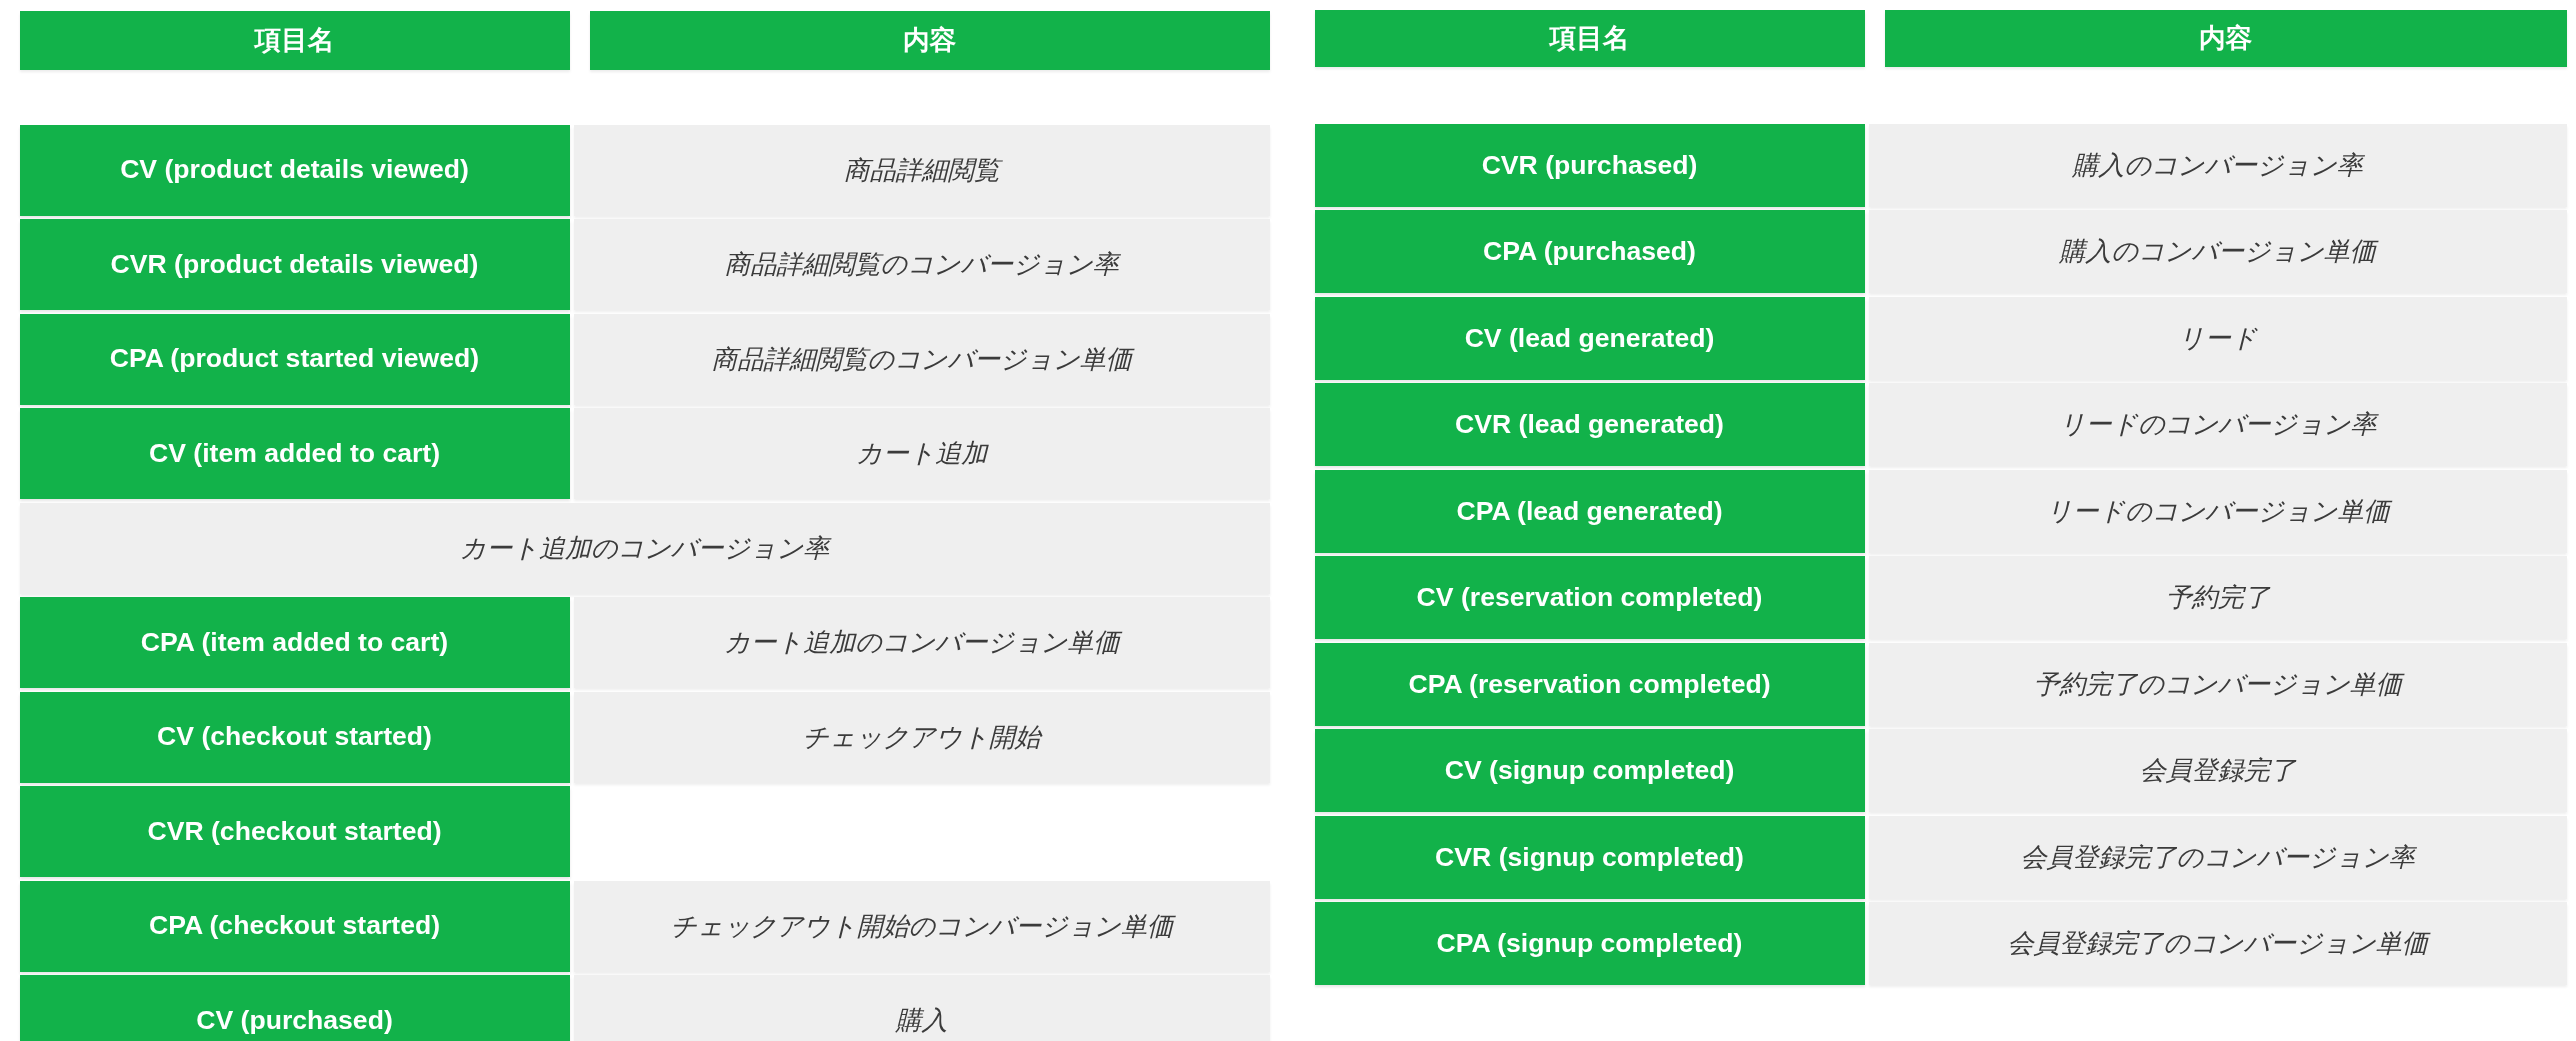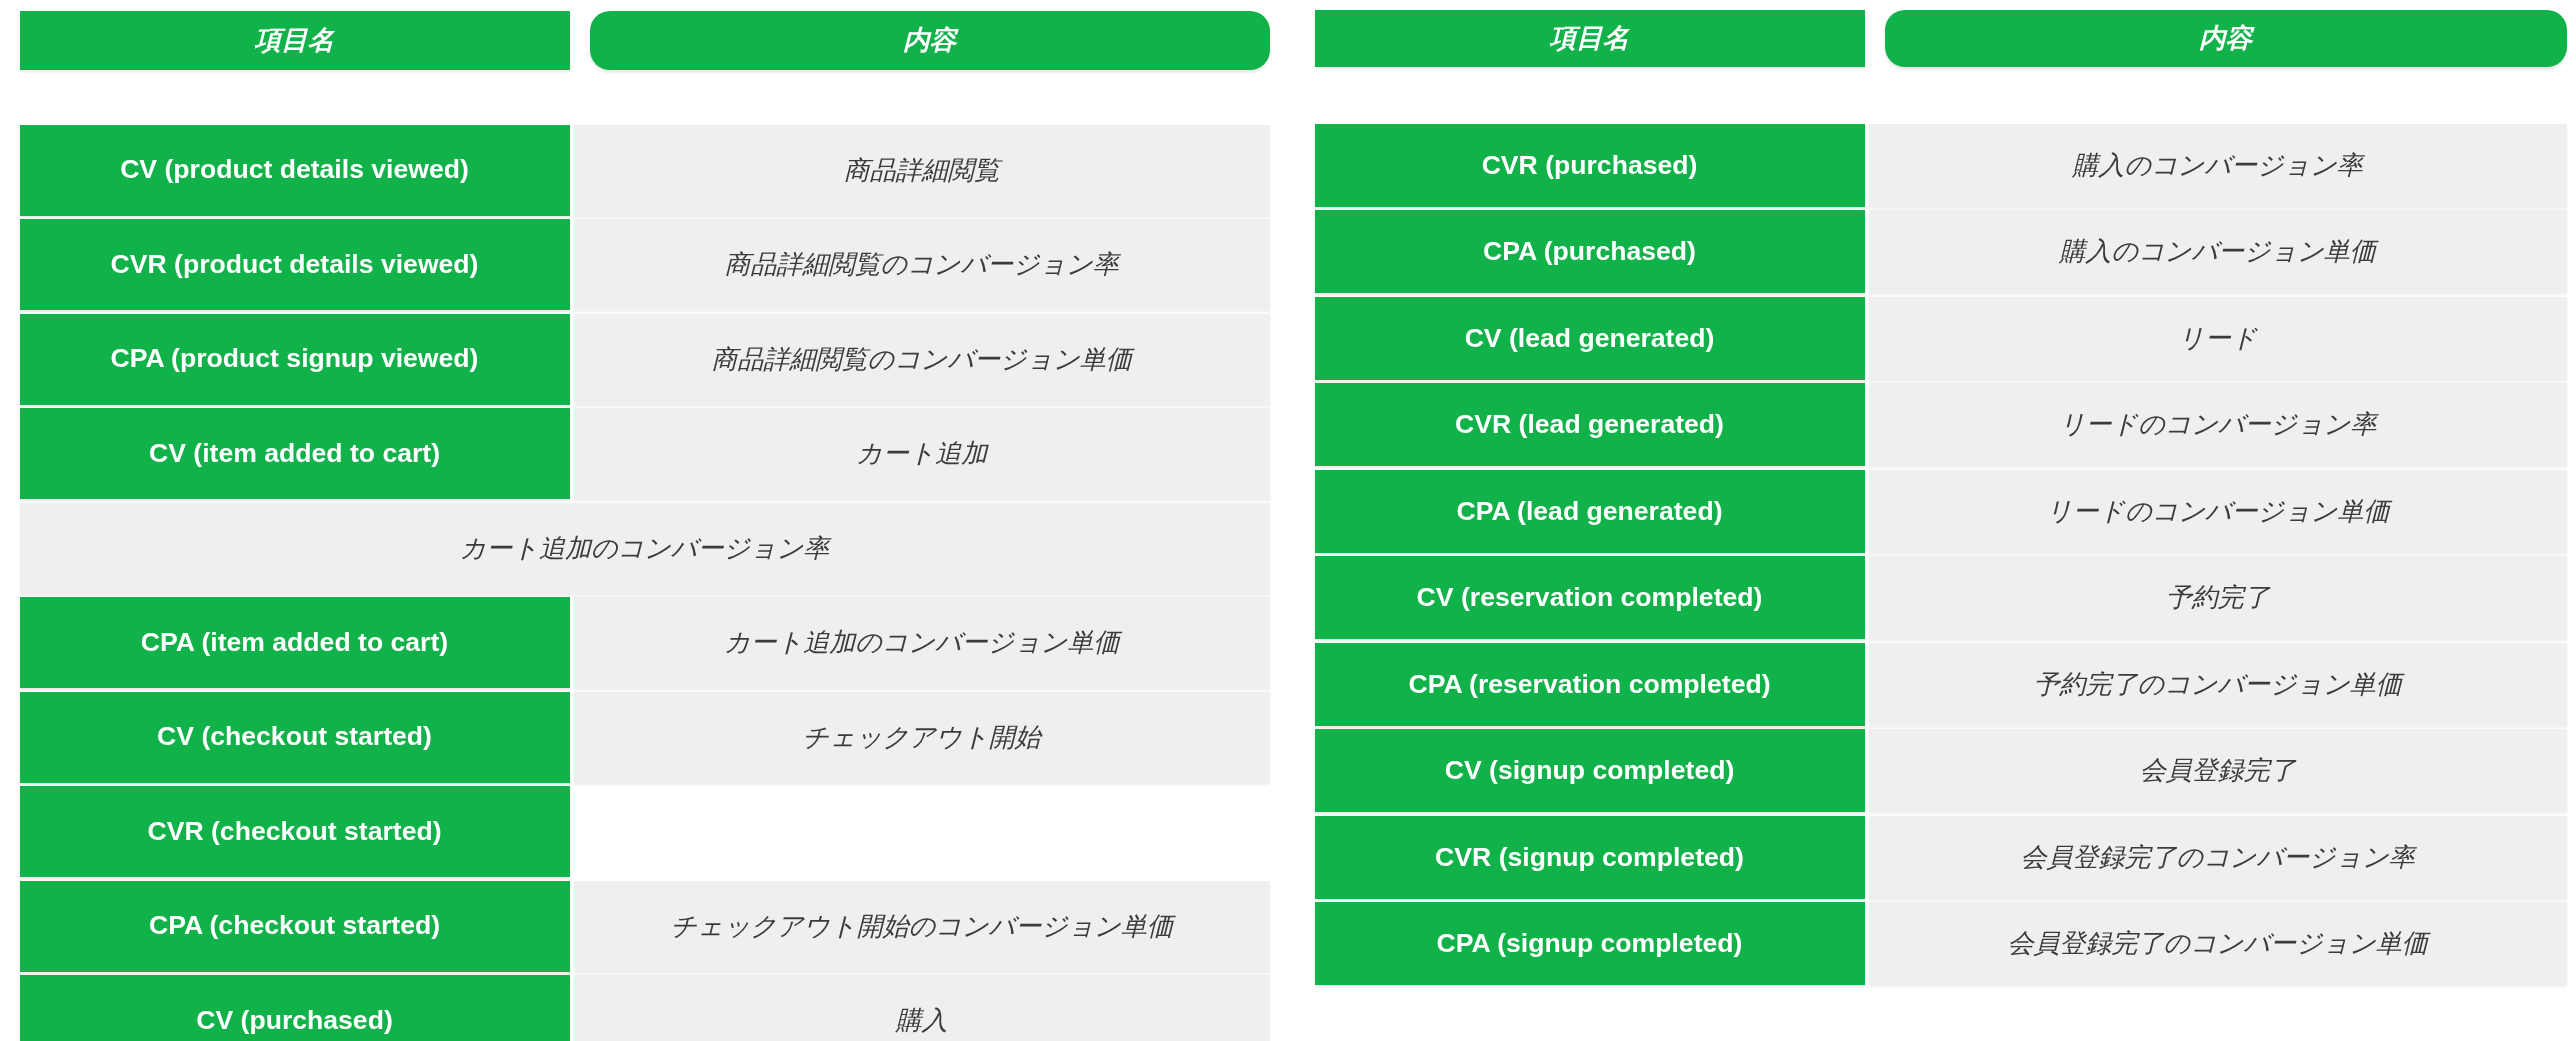"項目名" .thead { font-style: italic -> none }
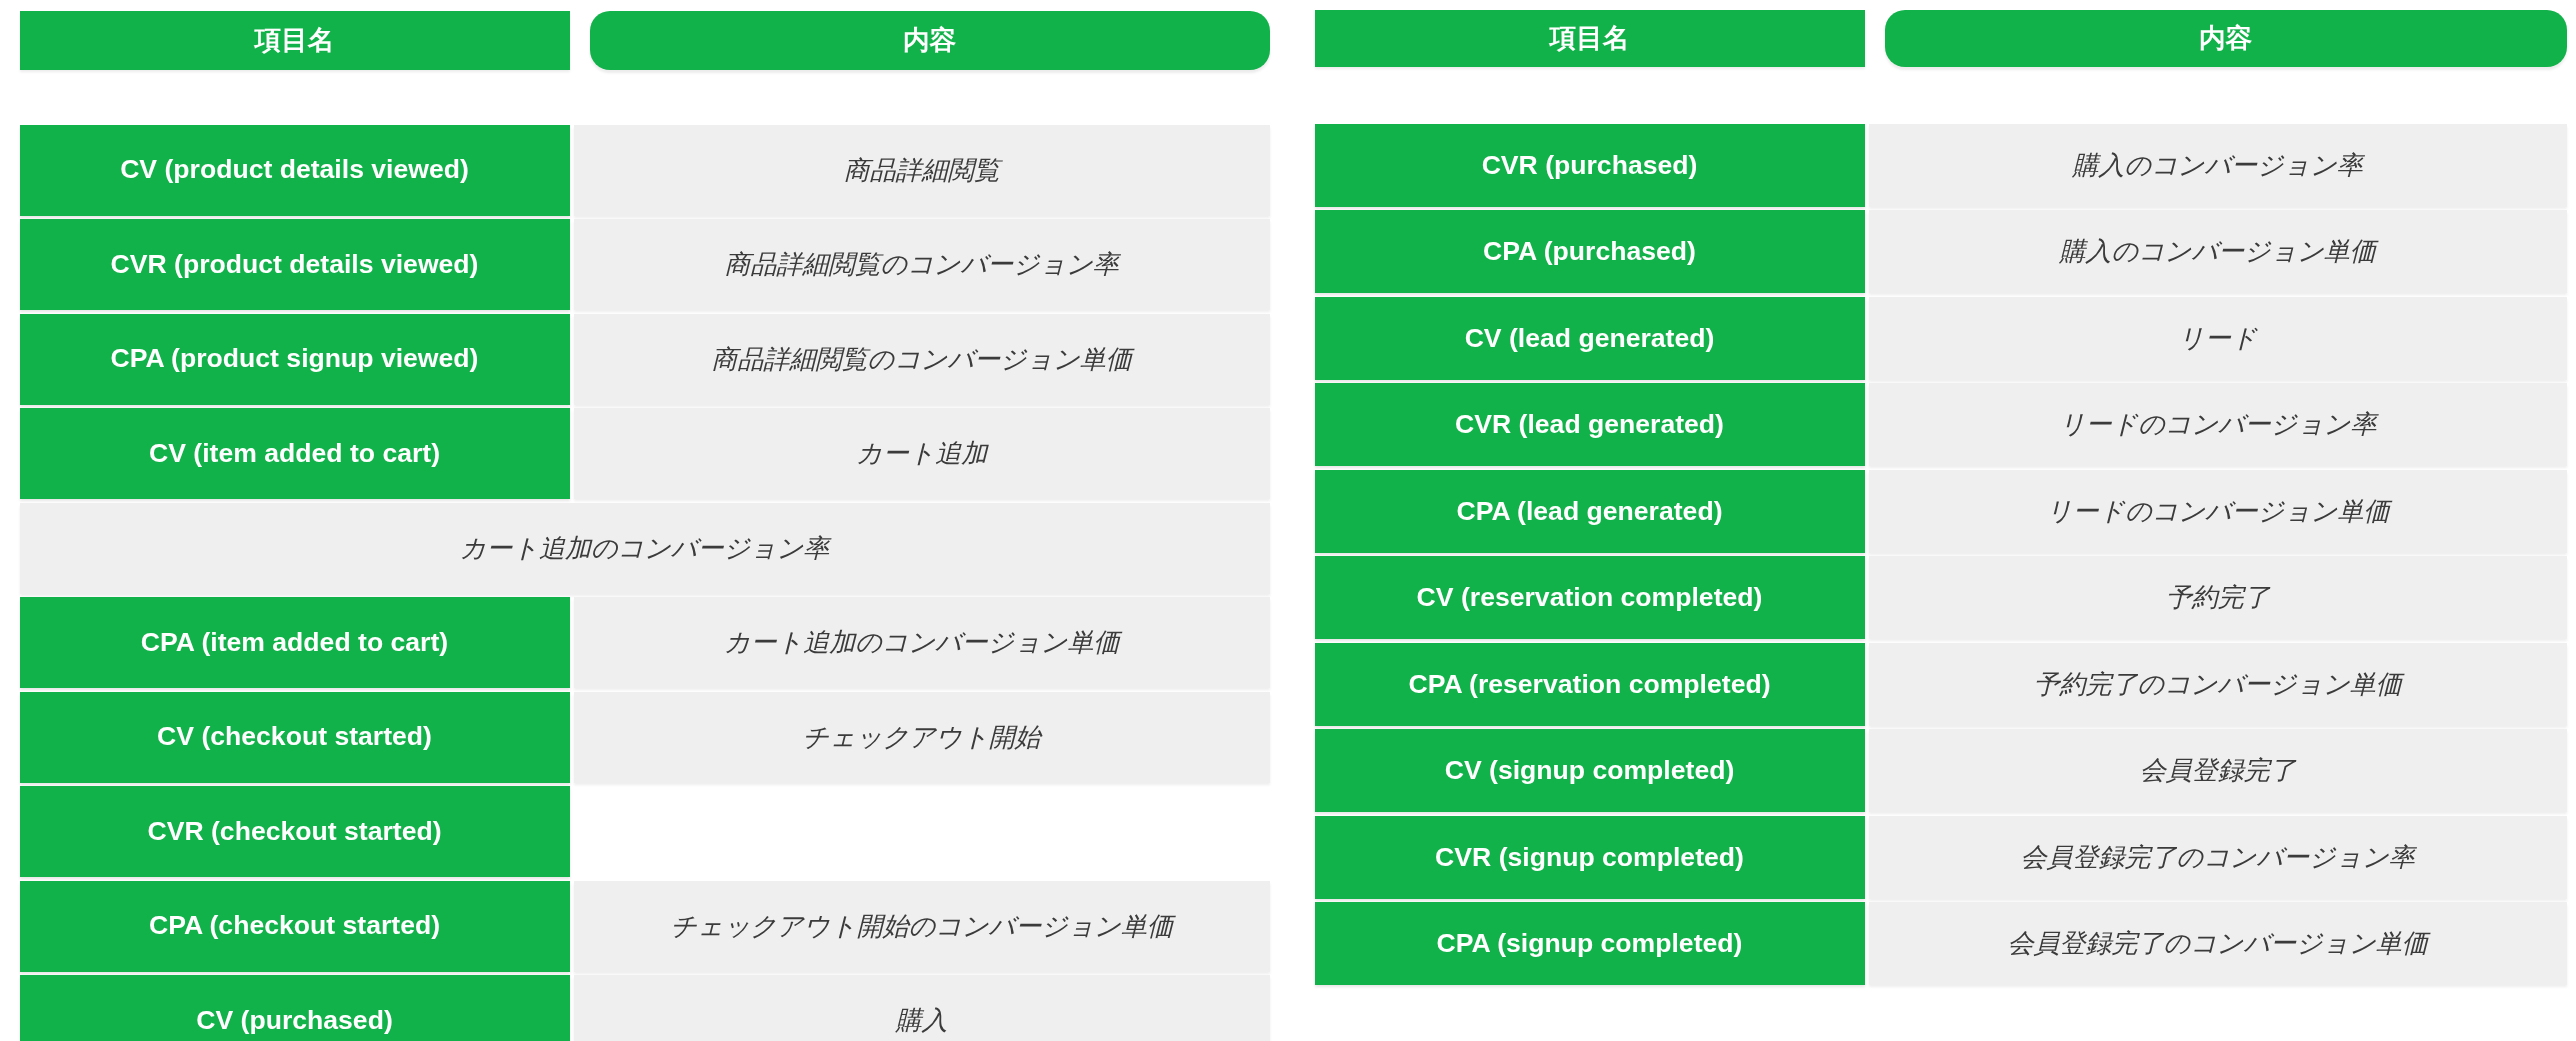"内容" .th.col-desc { border-radius: 20px -> none }
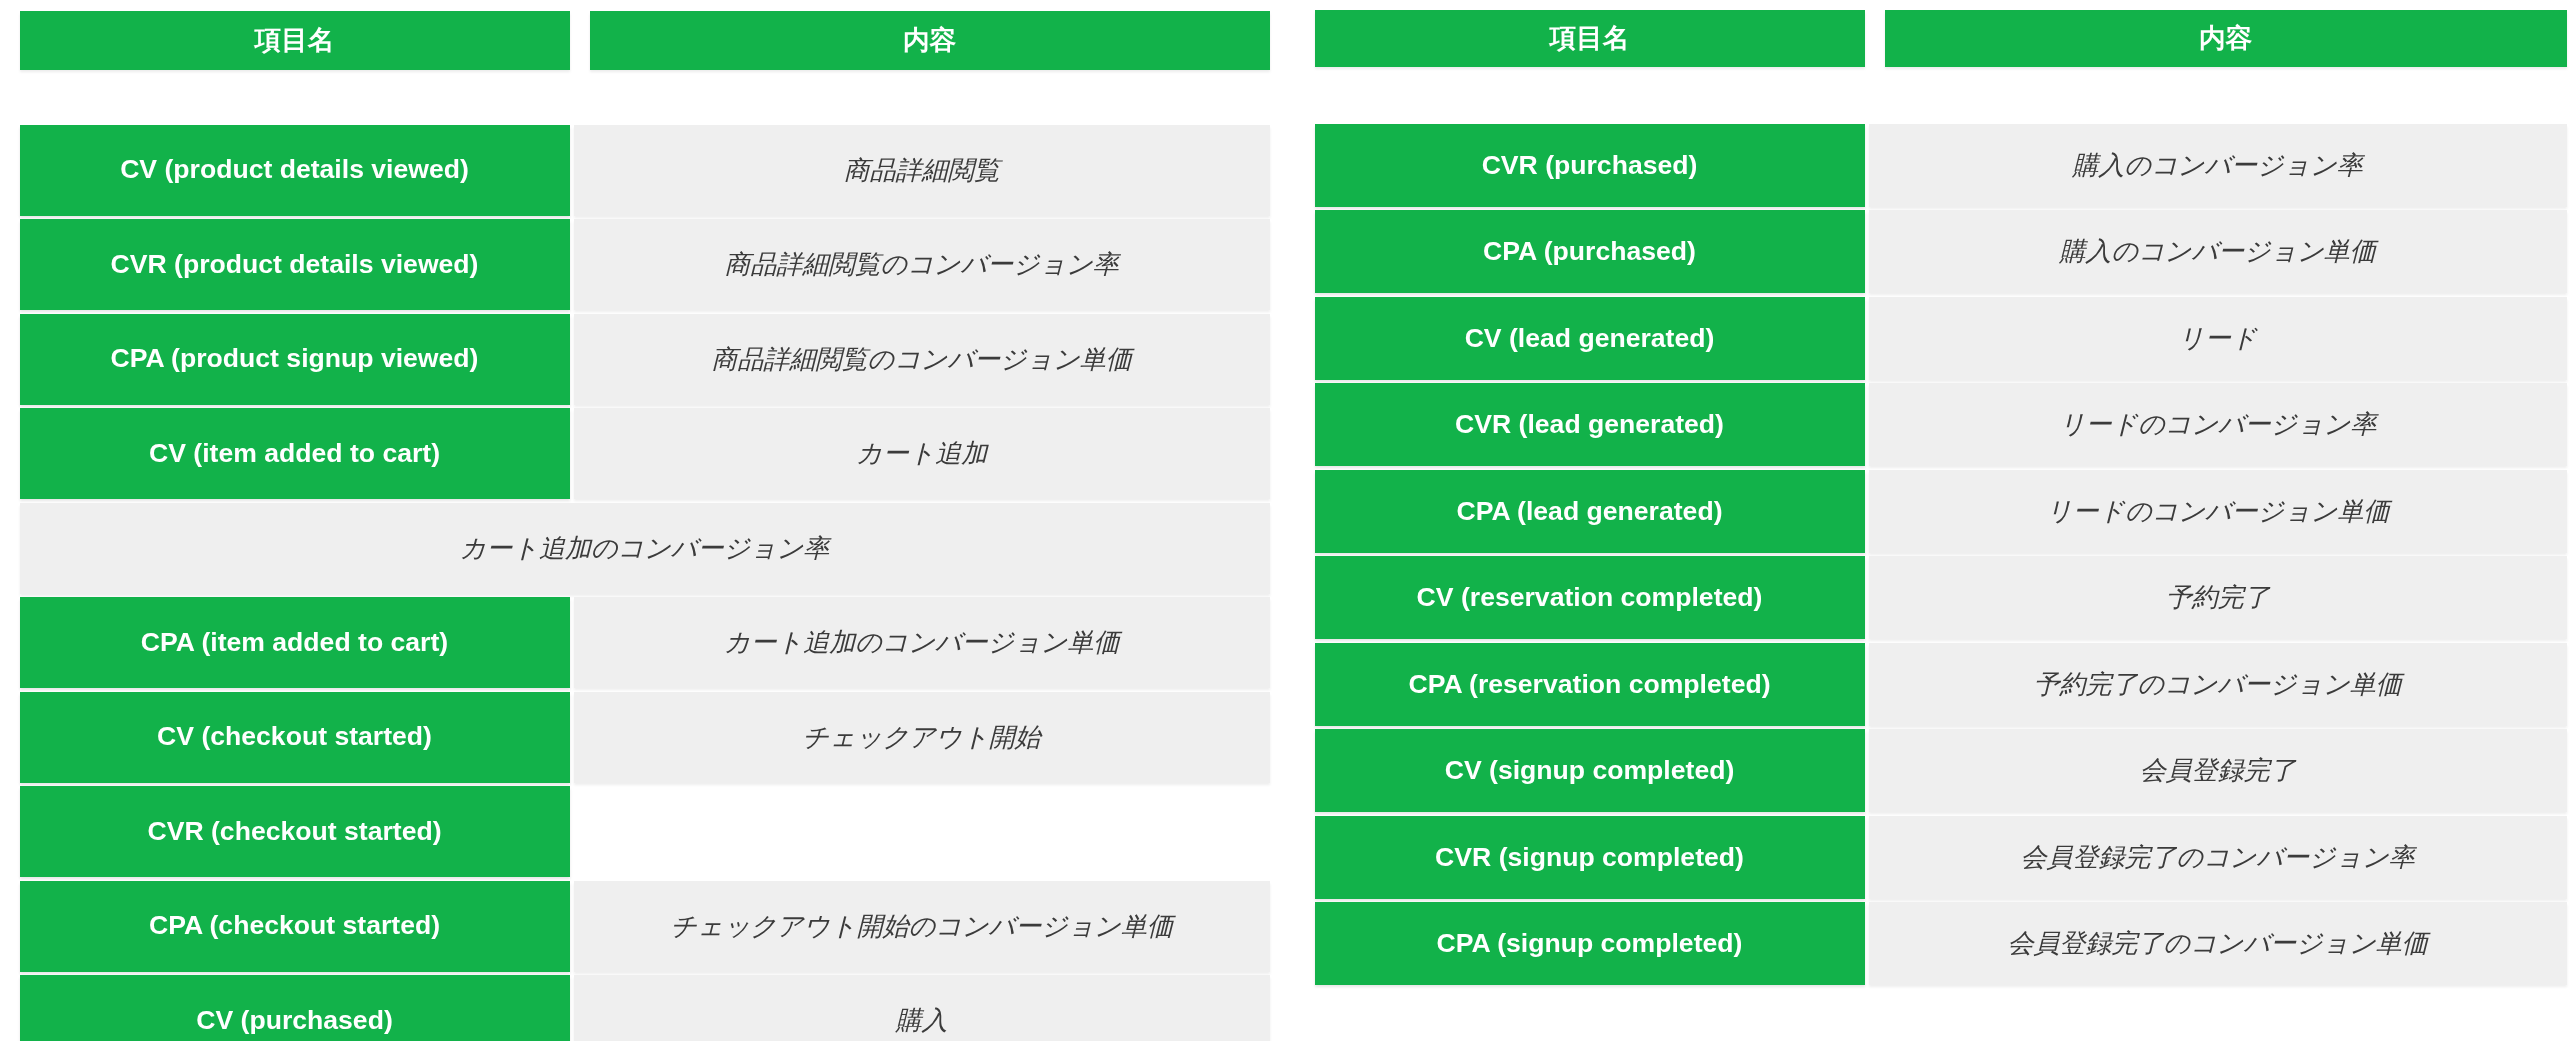"CPA (product signup viewed)" div.td { text: signup -> started }
